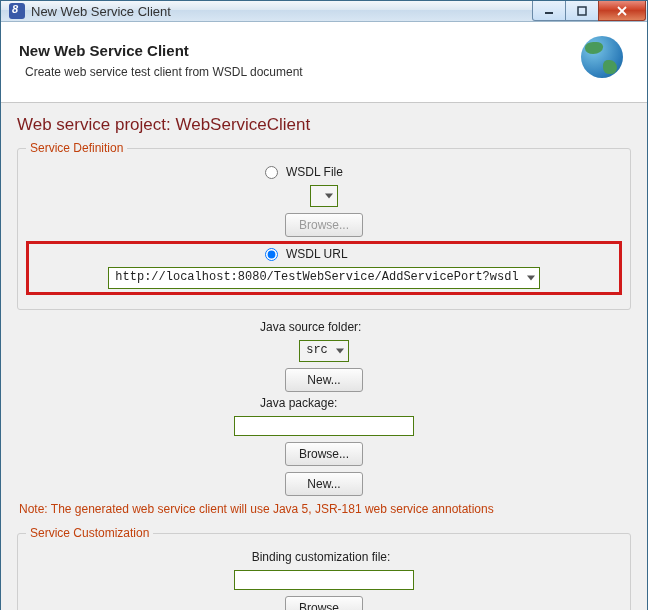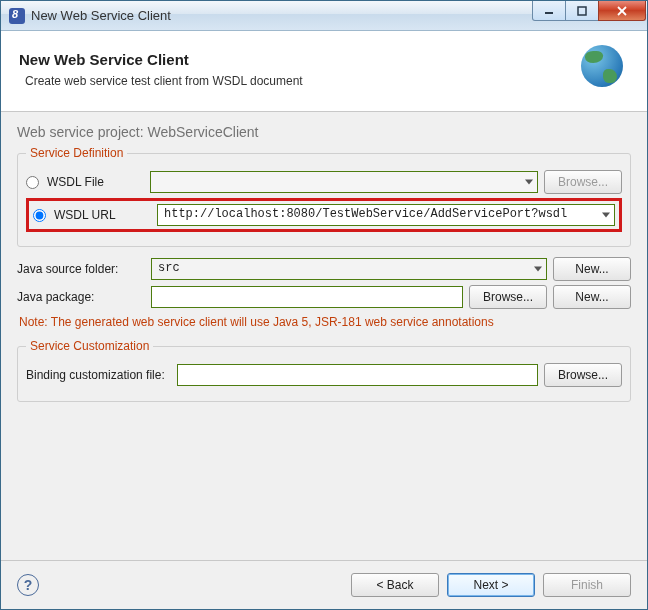"Web service project: WebServiceClient" .proj-line { color: #737373 -> #7f1d1d; font-size: 14px -> 17px }
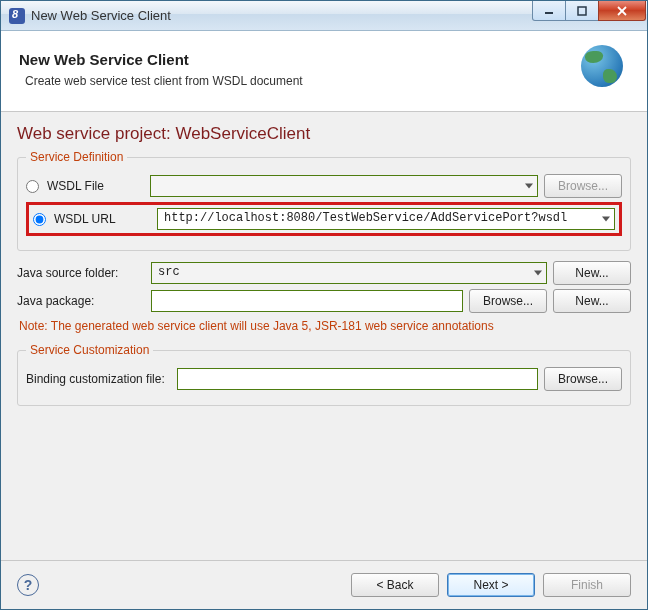"WSDL File" .row { flex-direction: none -> column }
